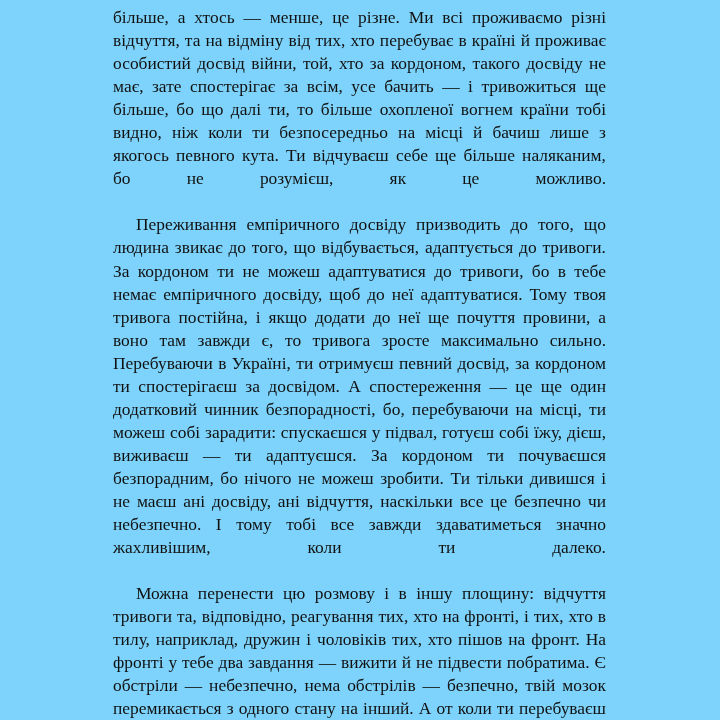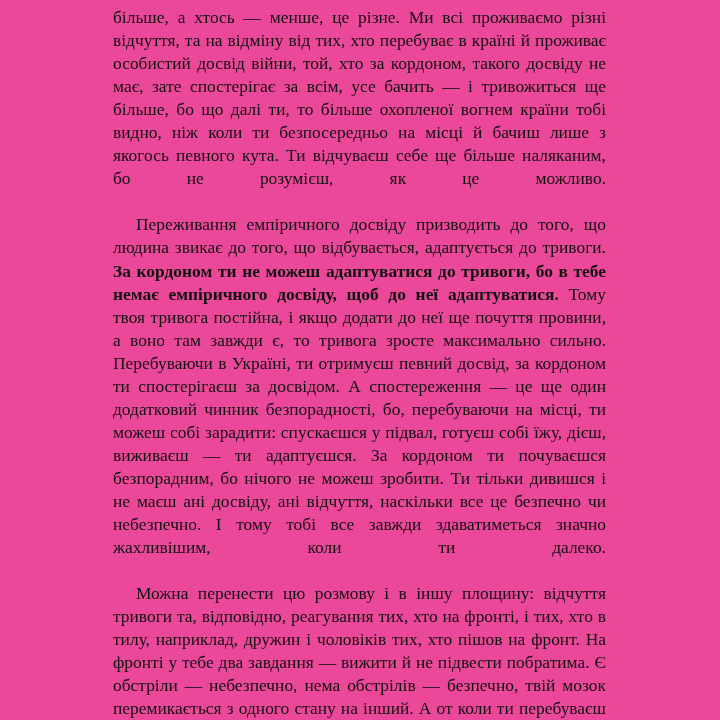"більше, а хтось — менше," .page { background: #ec4899 -> #7dd3fc }
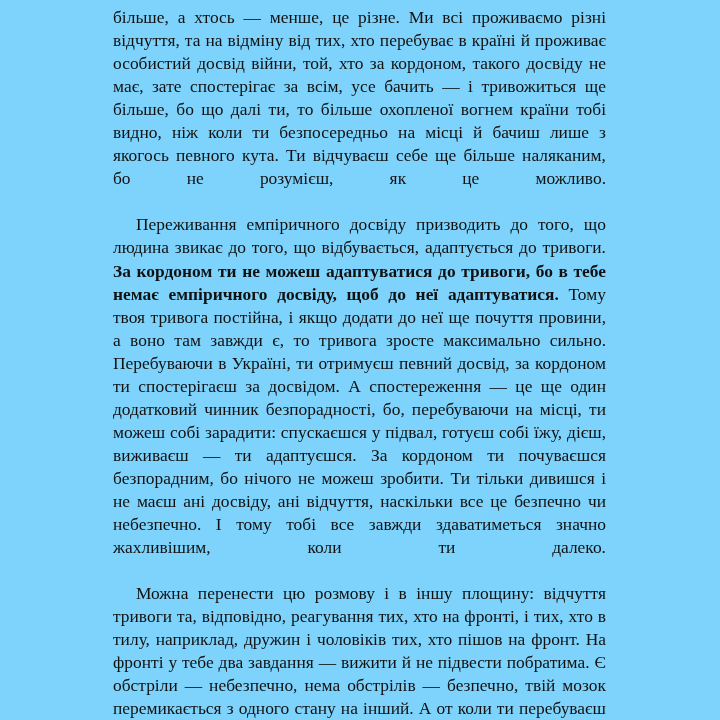"За кордоном ти не можеш" b.emph { font-weight: bold -> normal }
